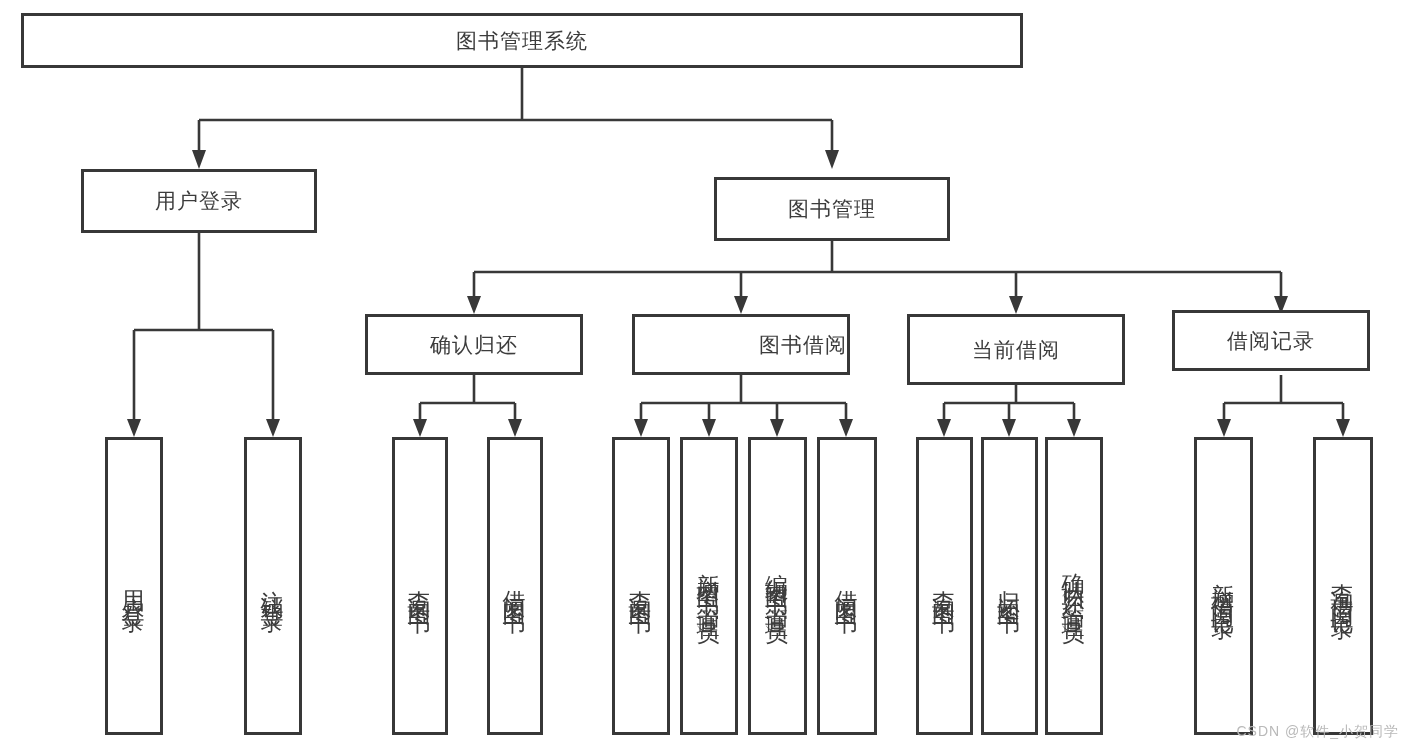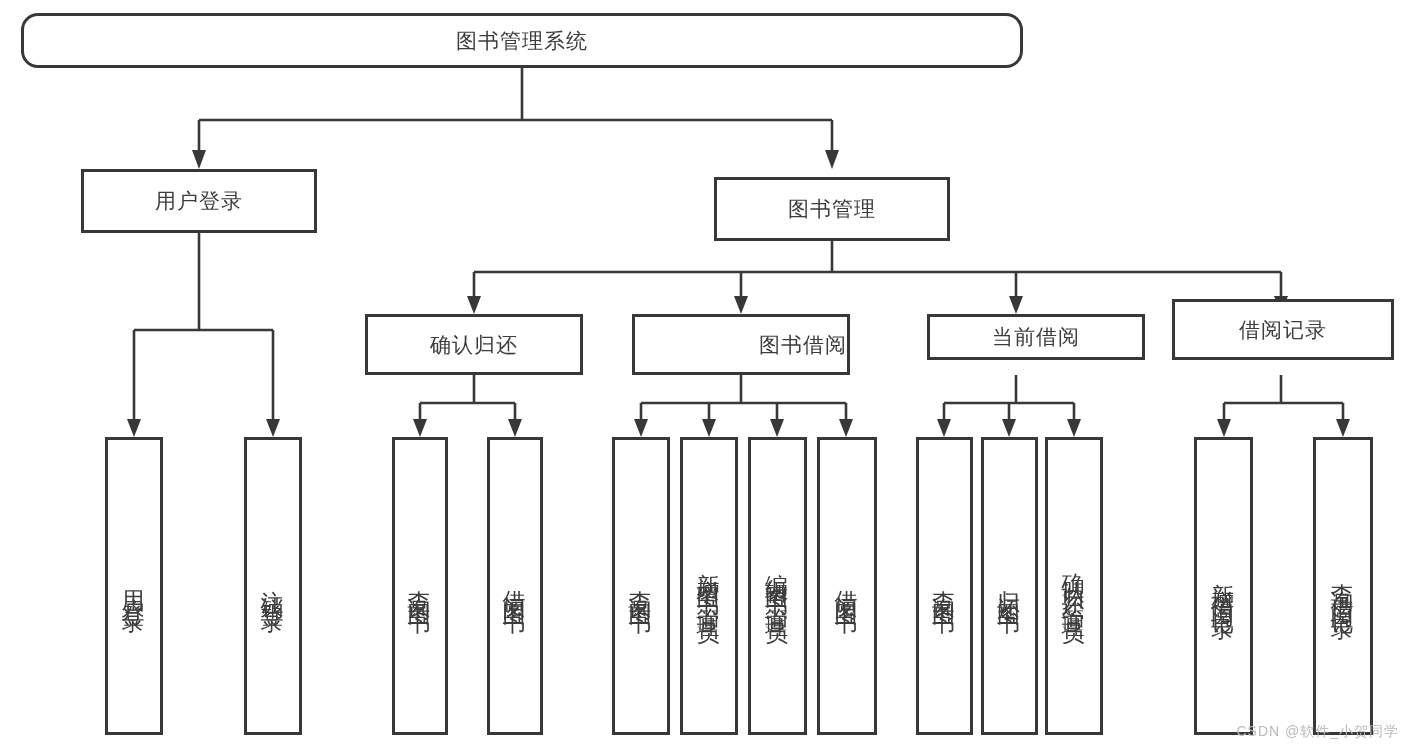"图书管理系统" .n-root { border-radius: 17px -> none }
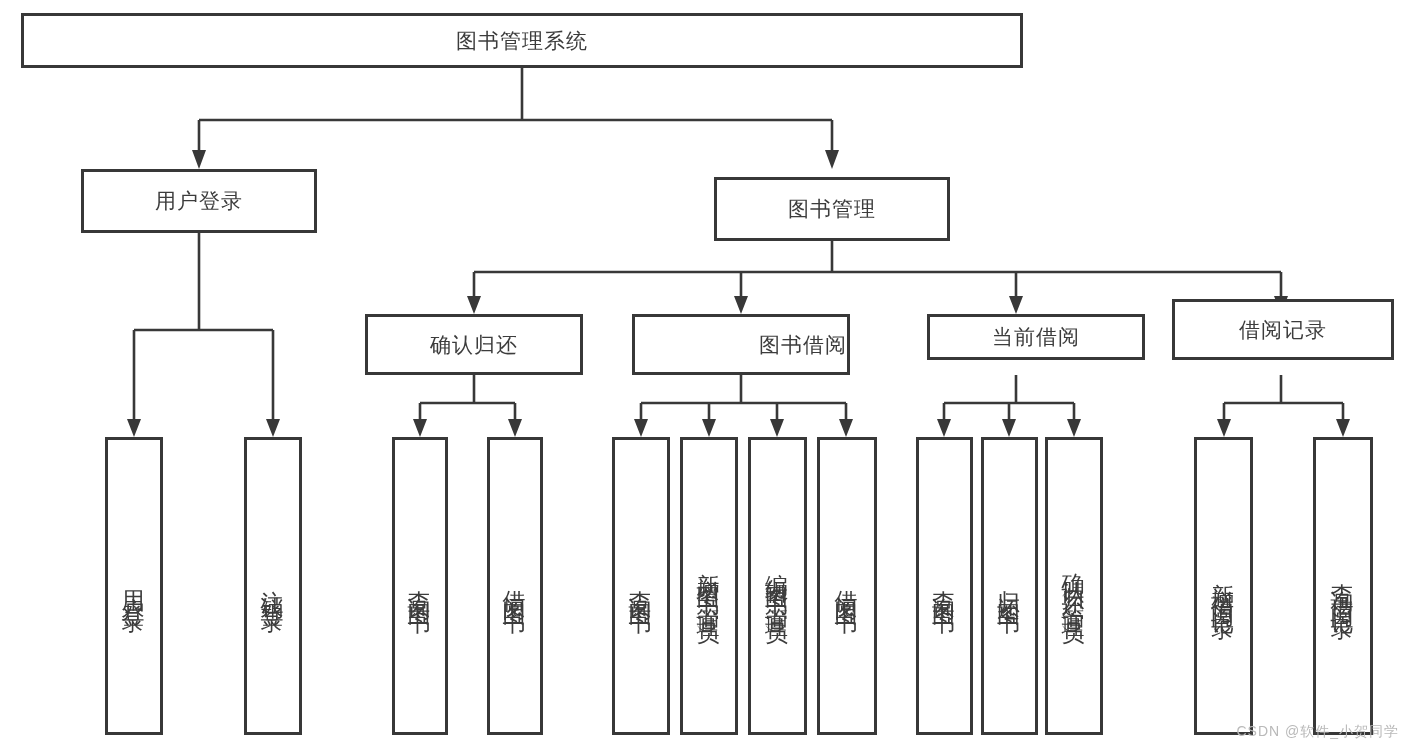"当前借阅" .n-l3c { height: 46px -> 71px; left: 927px -> 907px }
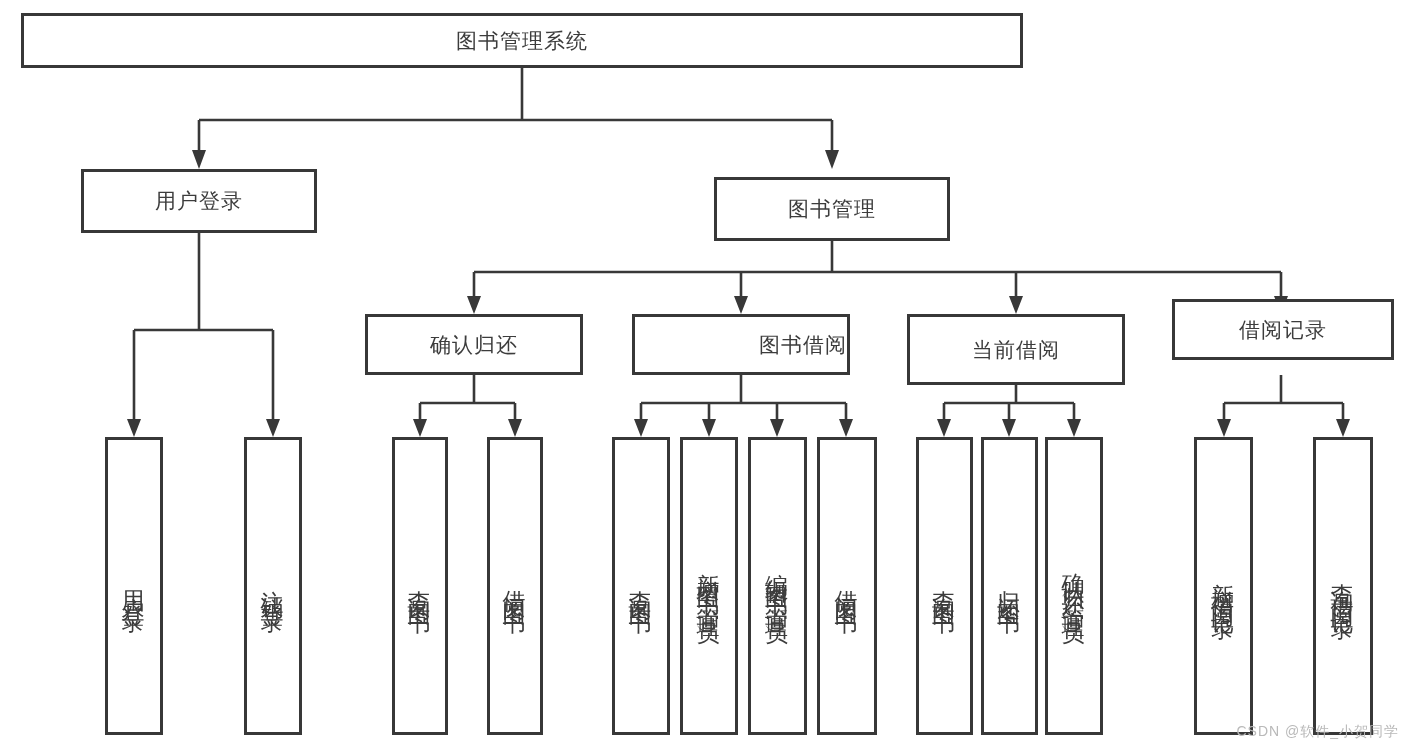"借阅记录" .n-l3d { top: 299px -> 310px; width: 222px -> 198px }
